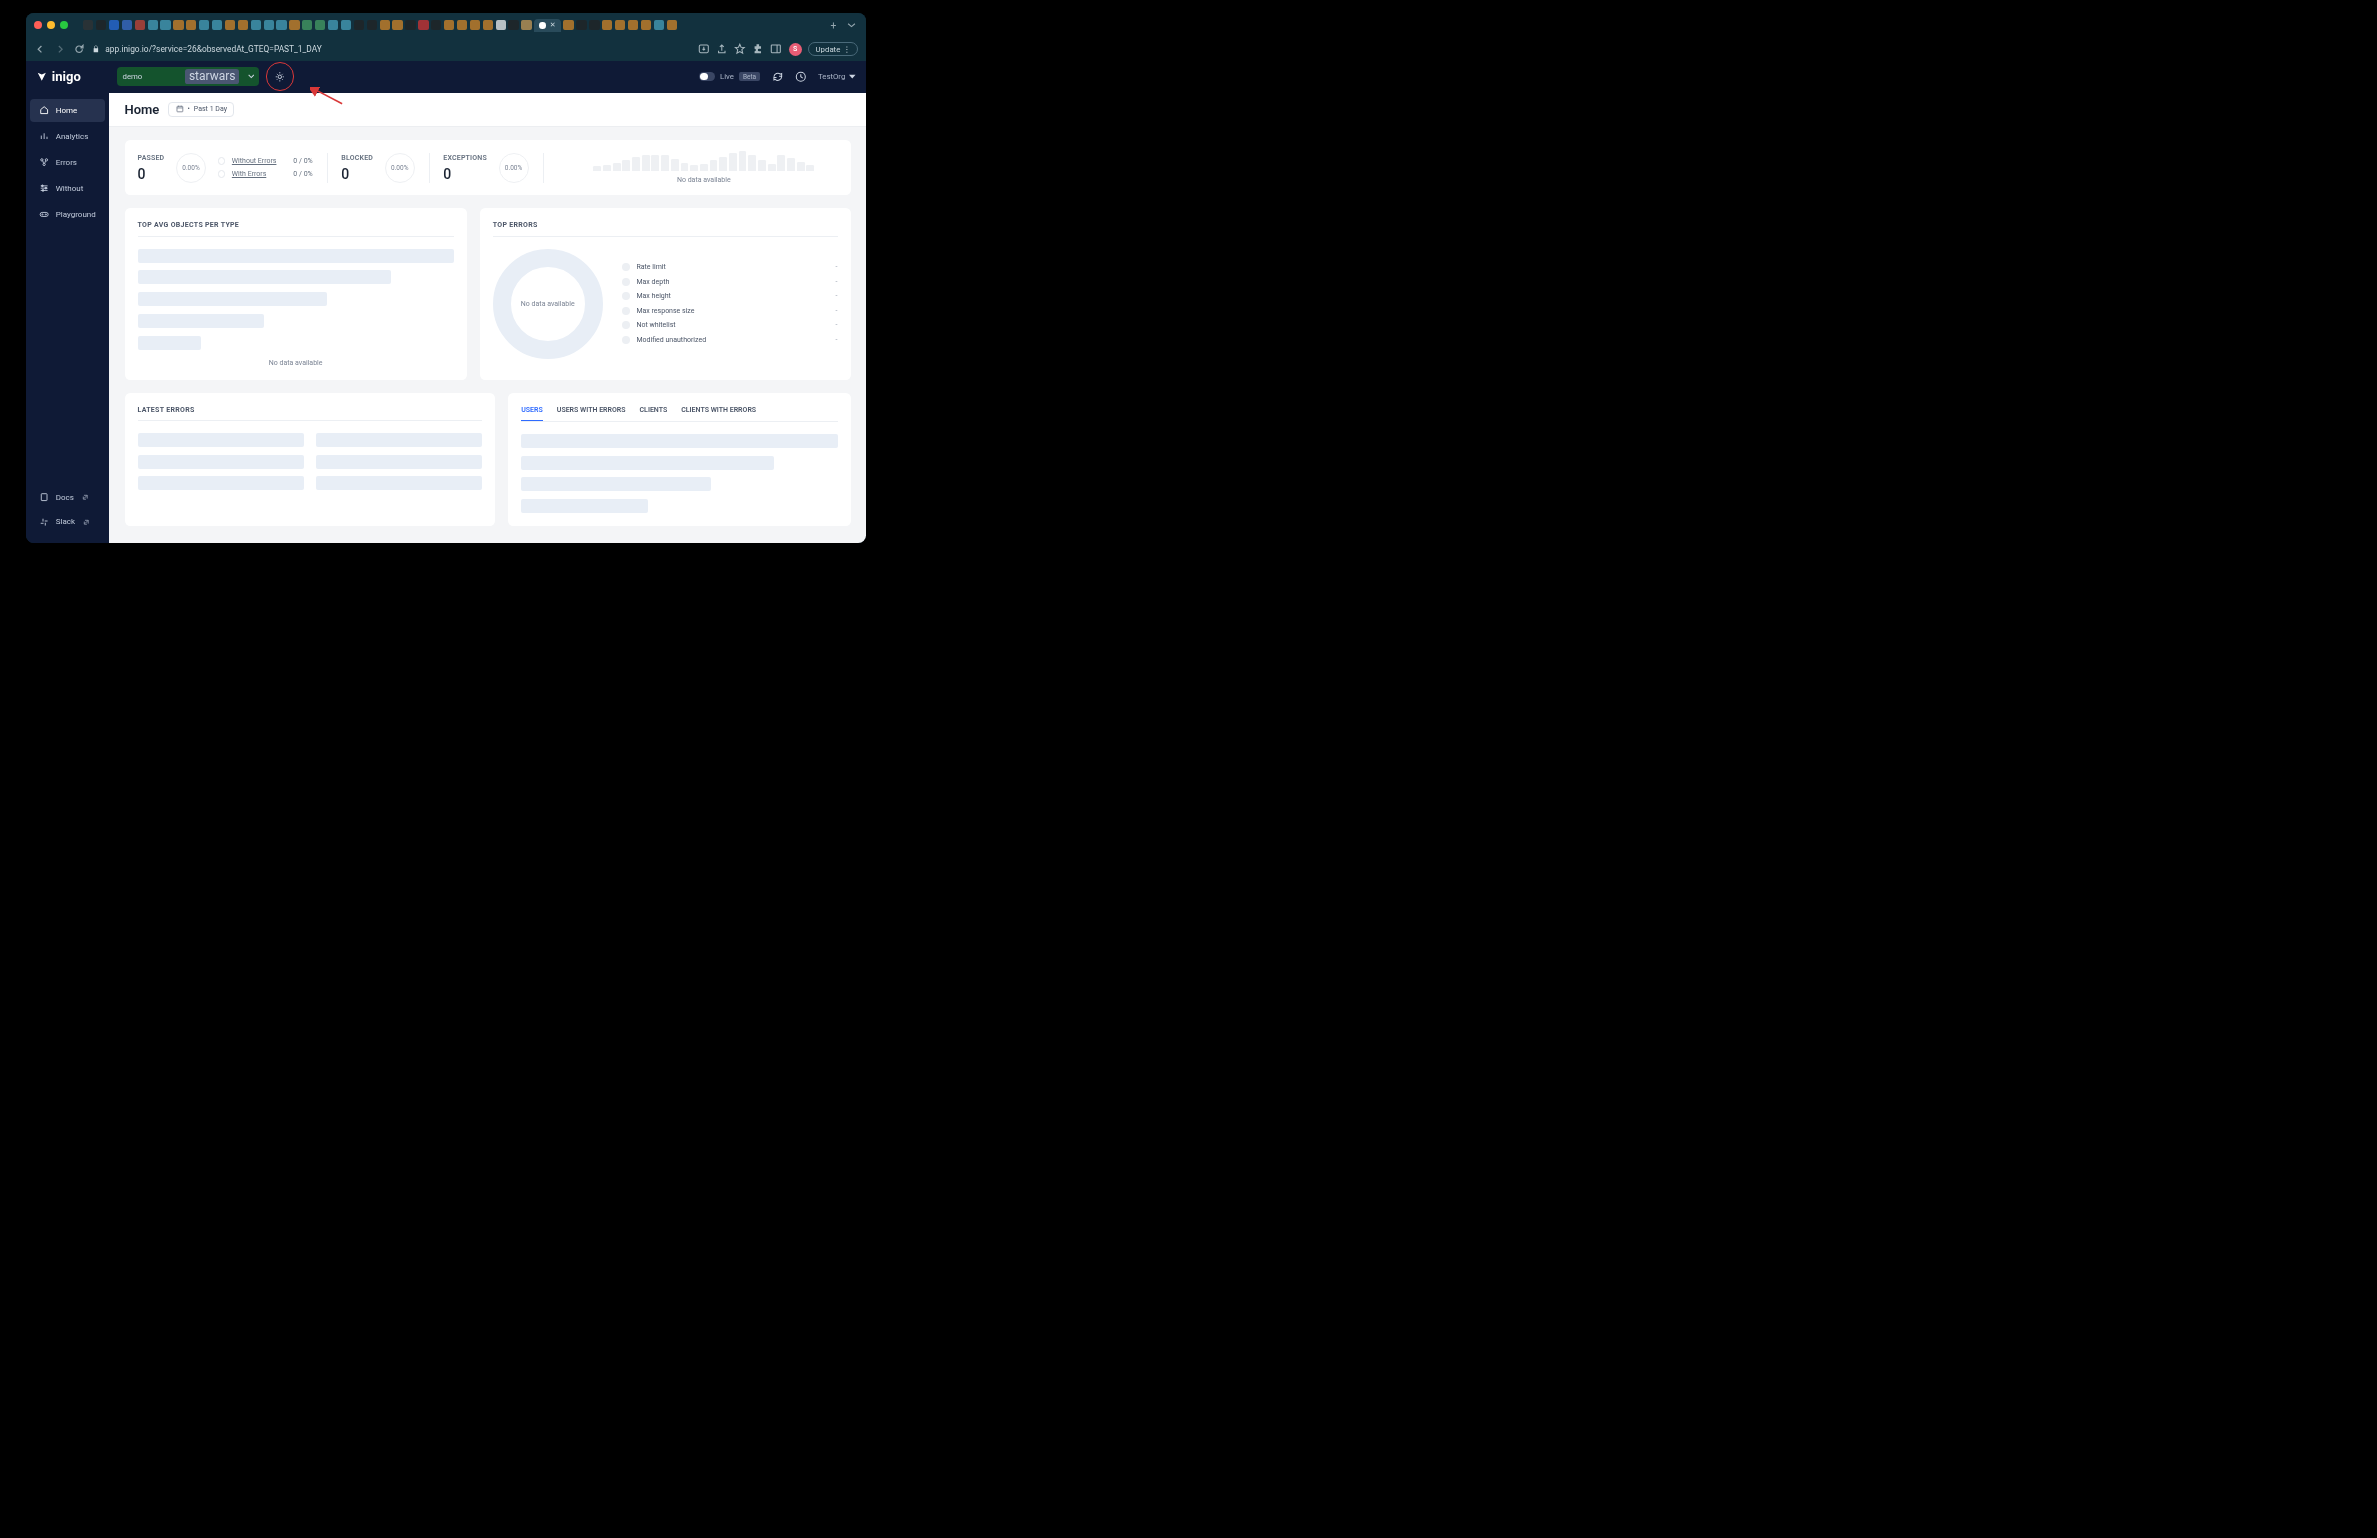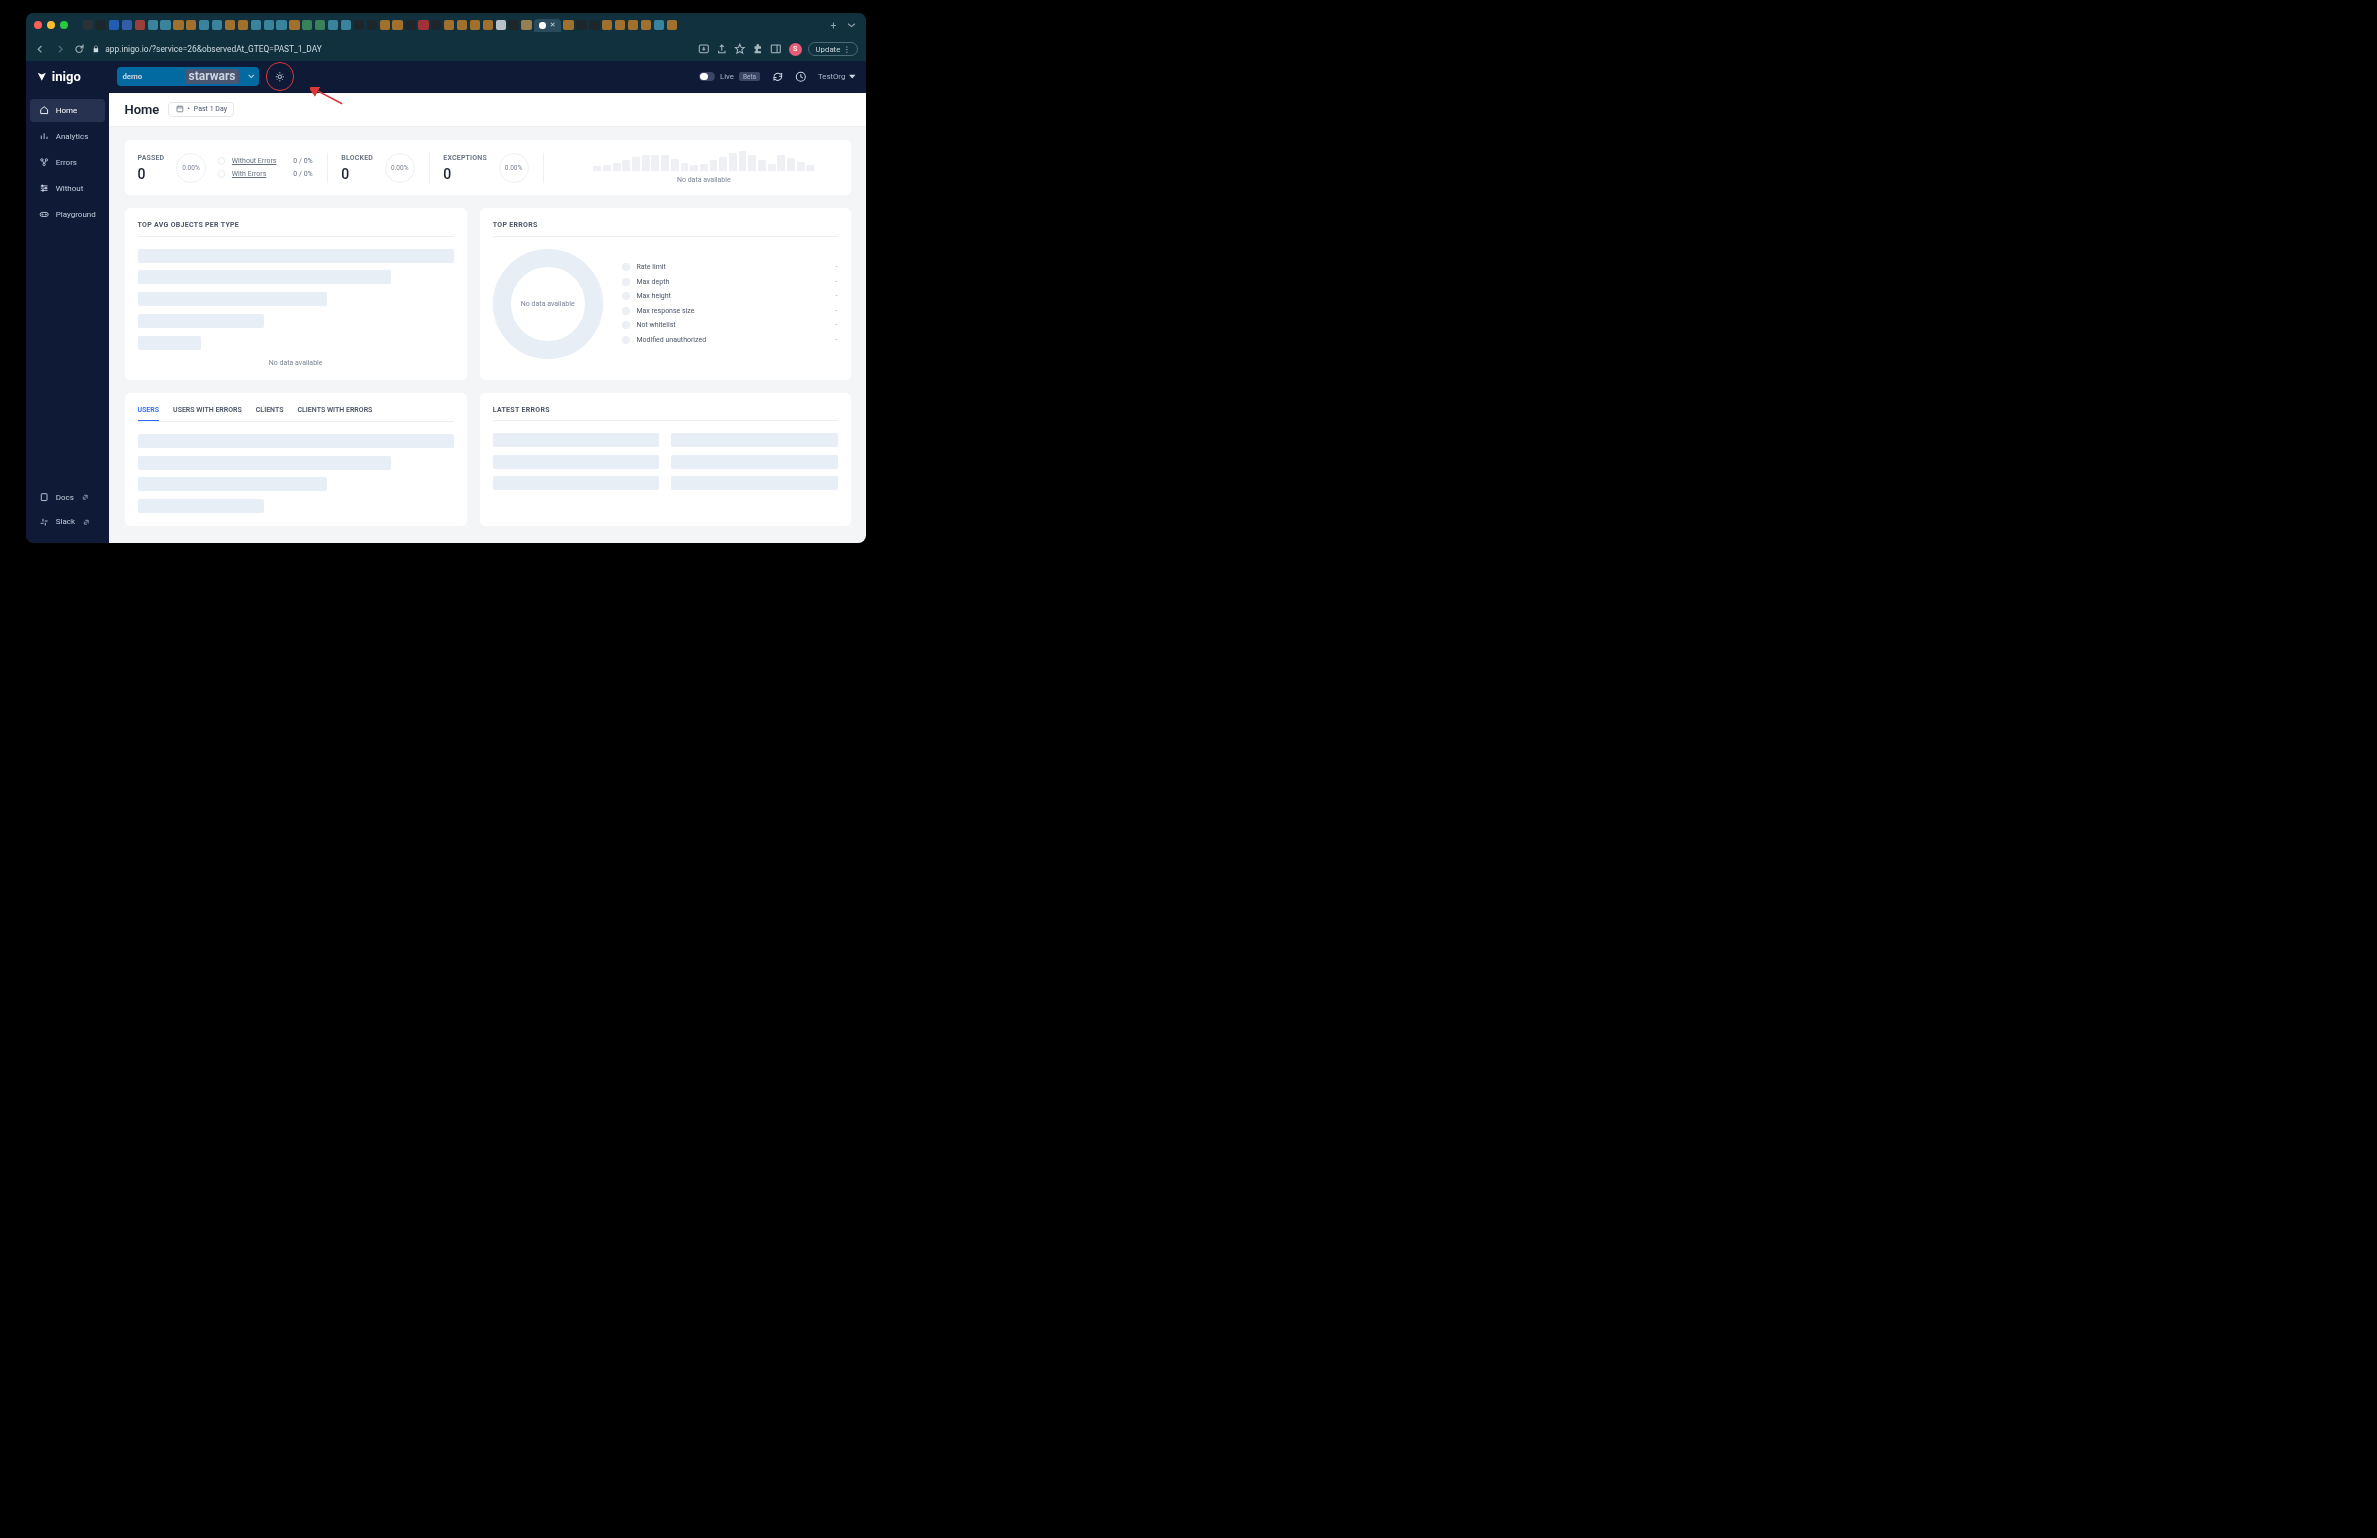"demo" .service-select { background: #0369a1 -> #14532d; font-weight: bold -> none }
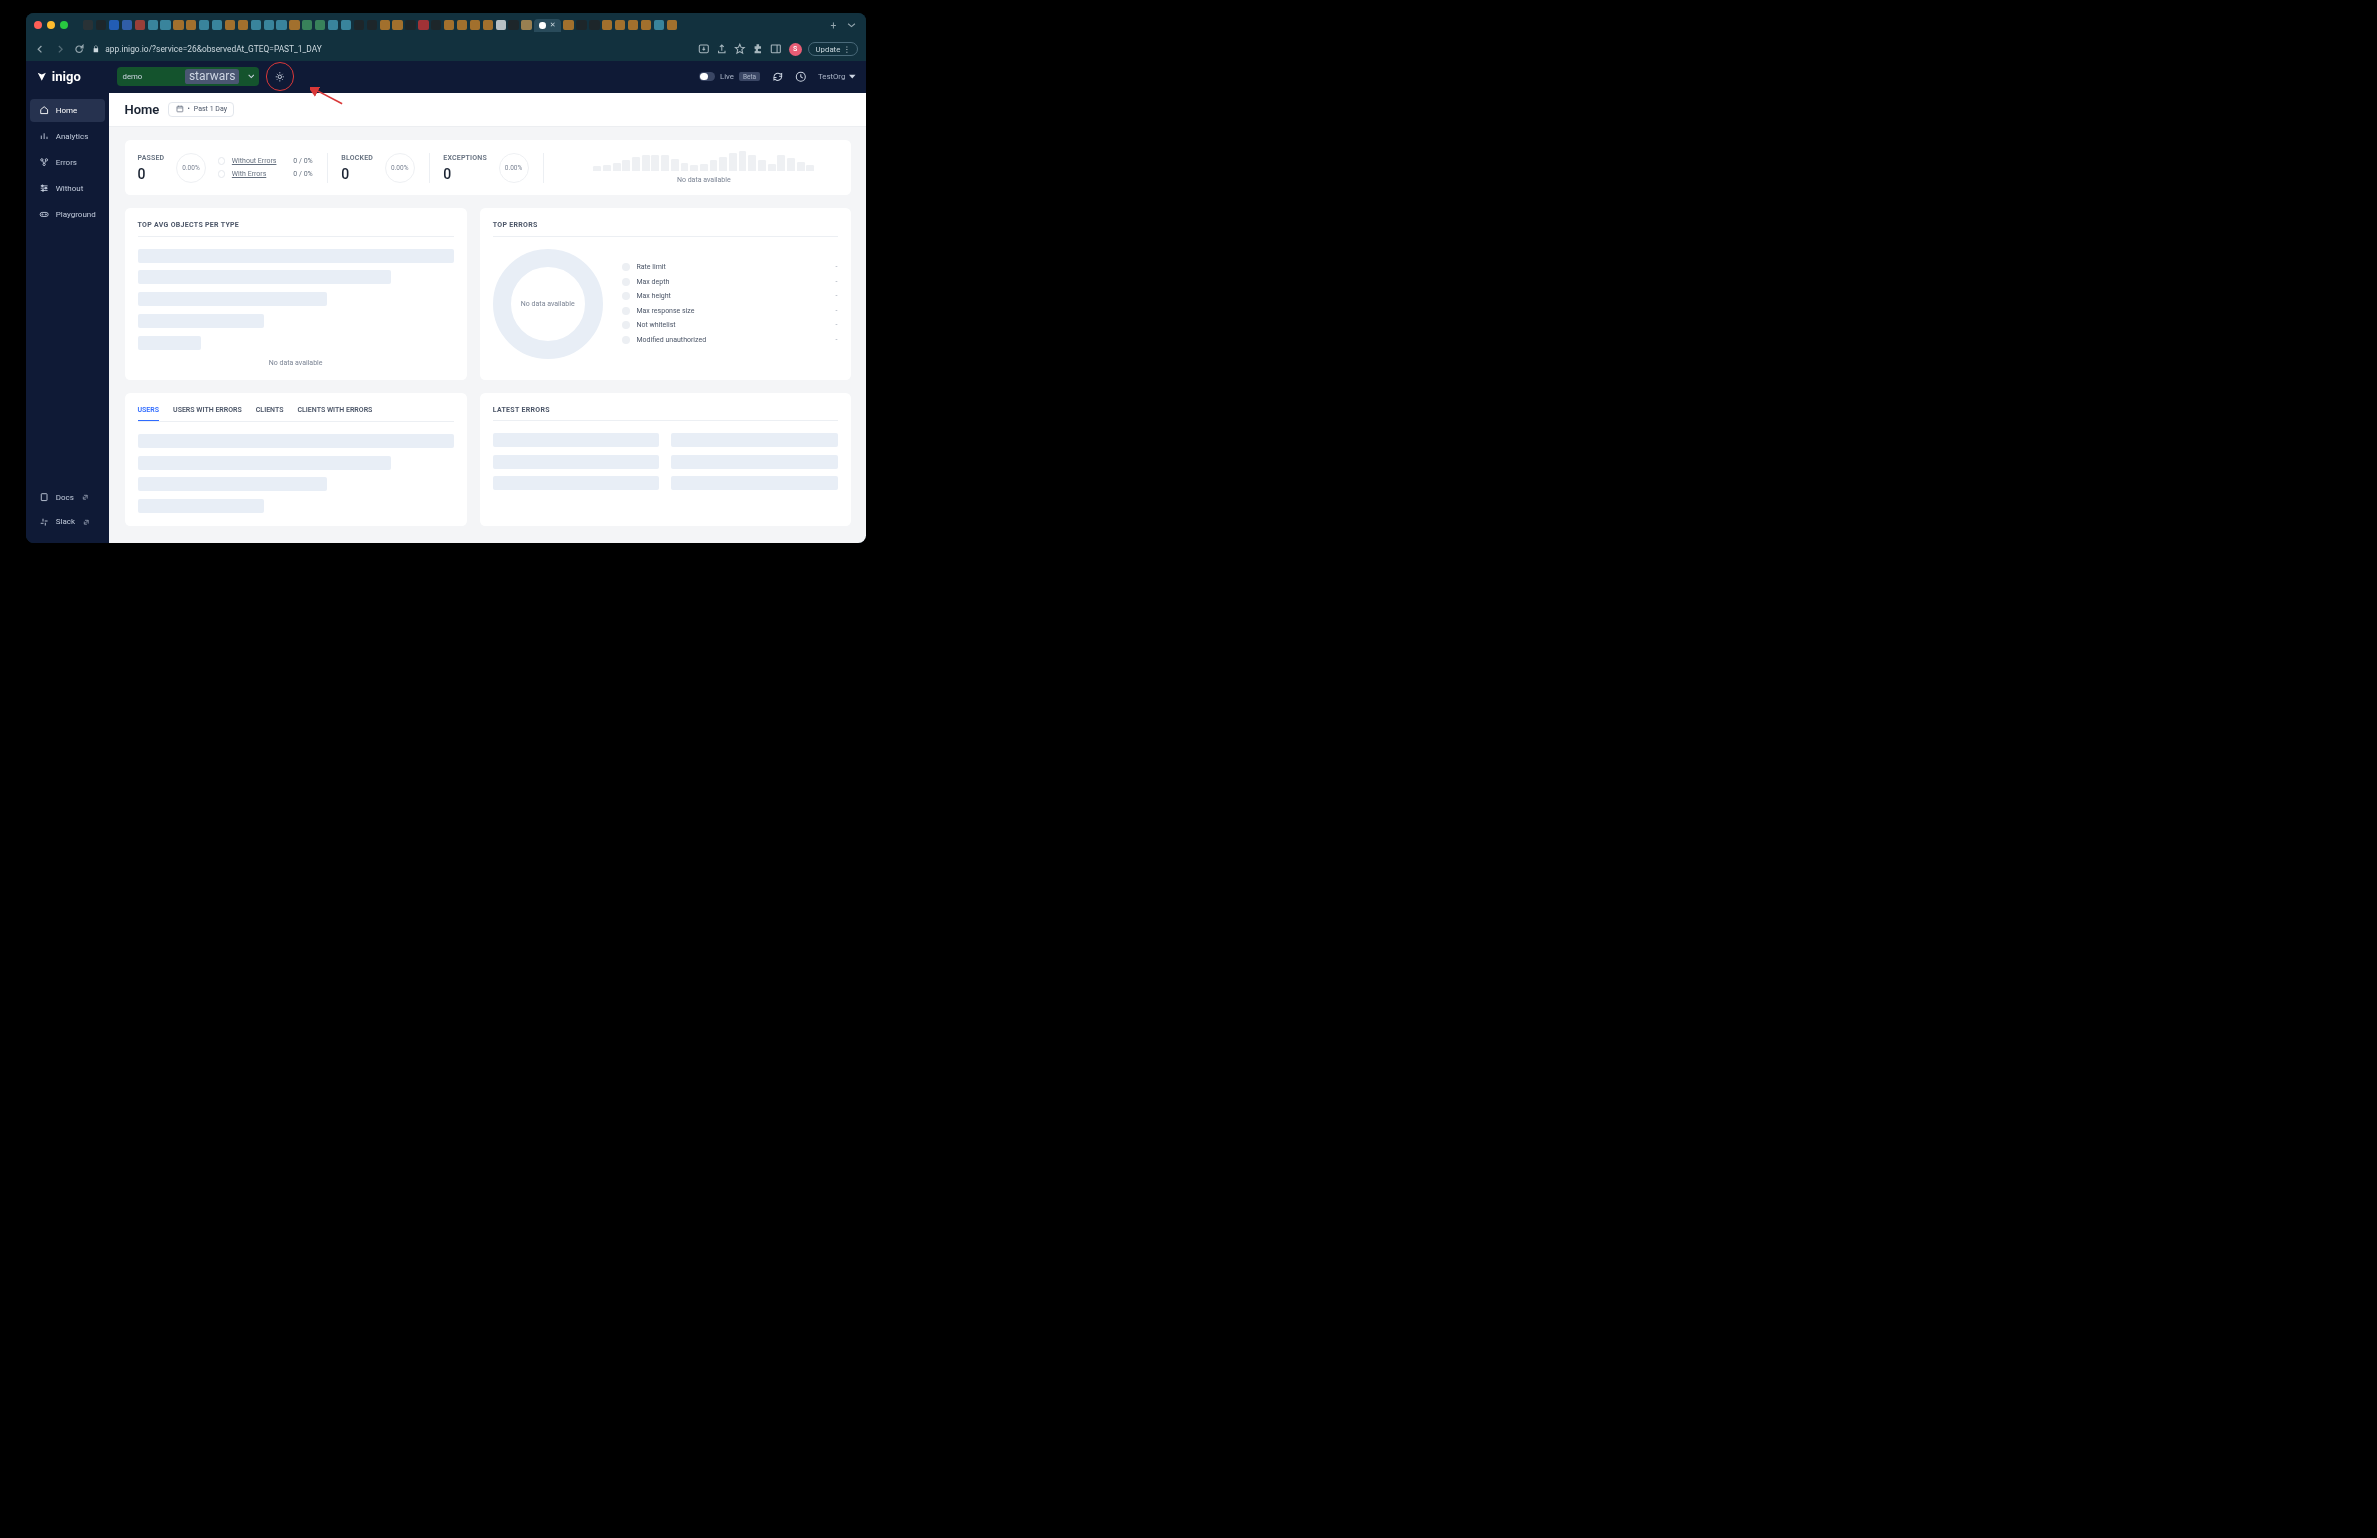"USERS" div.panel { order: before "LATEST ERRORS" -> after "LATEST ERRORS" }
